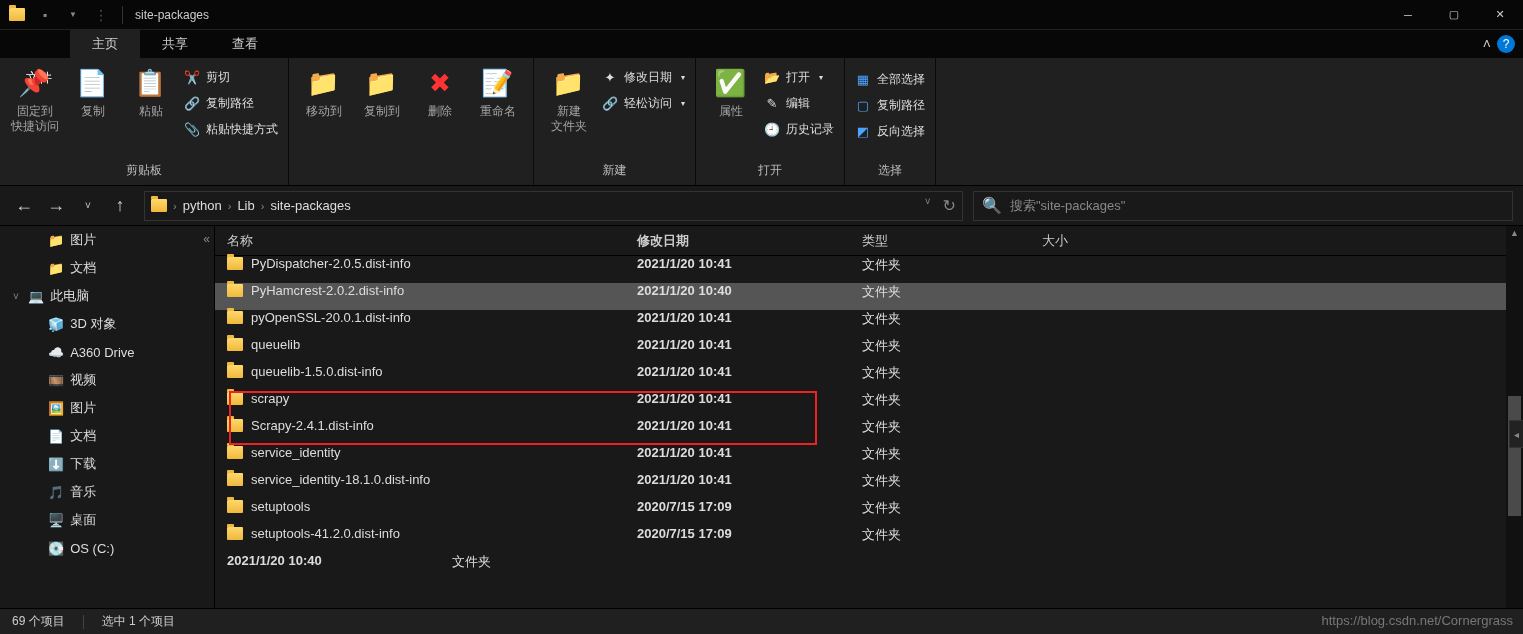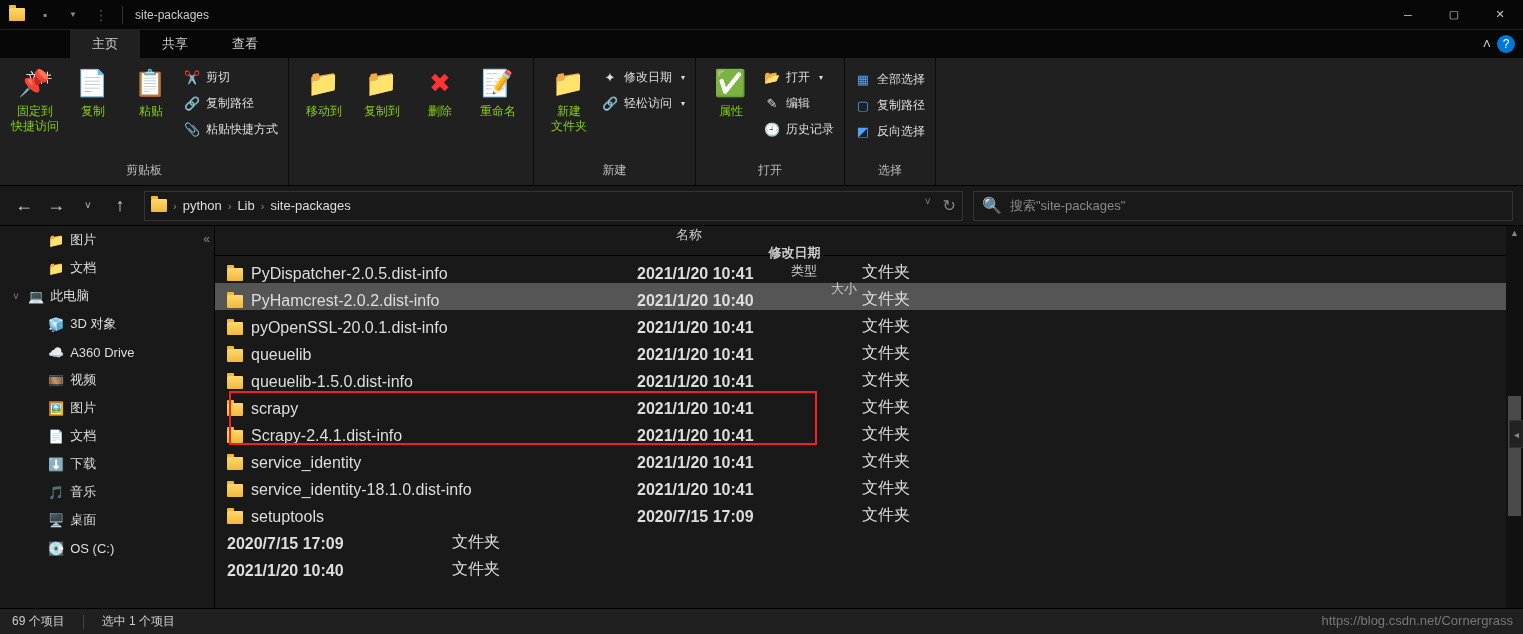"固定到" .bigbtn .txt { color: #84cc16 -> #a3a3a3 }
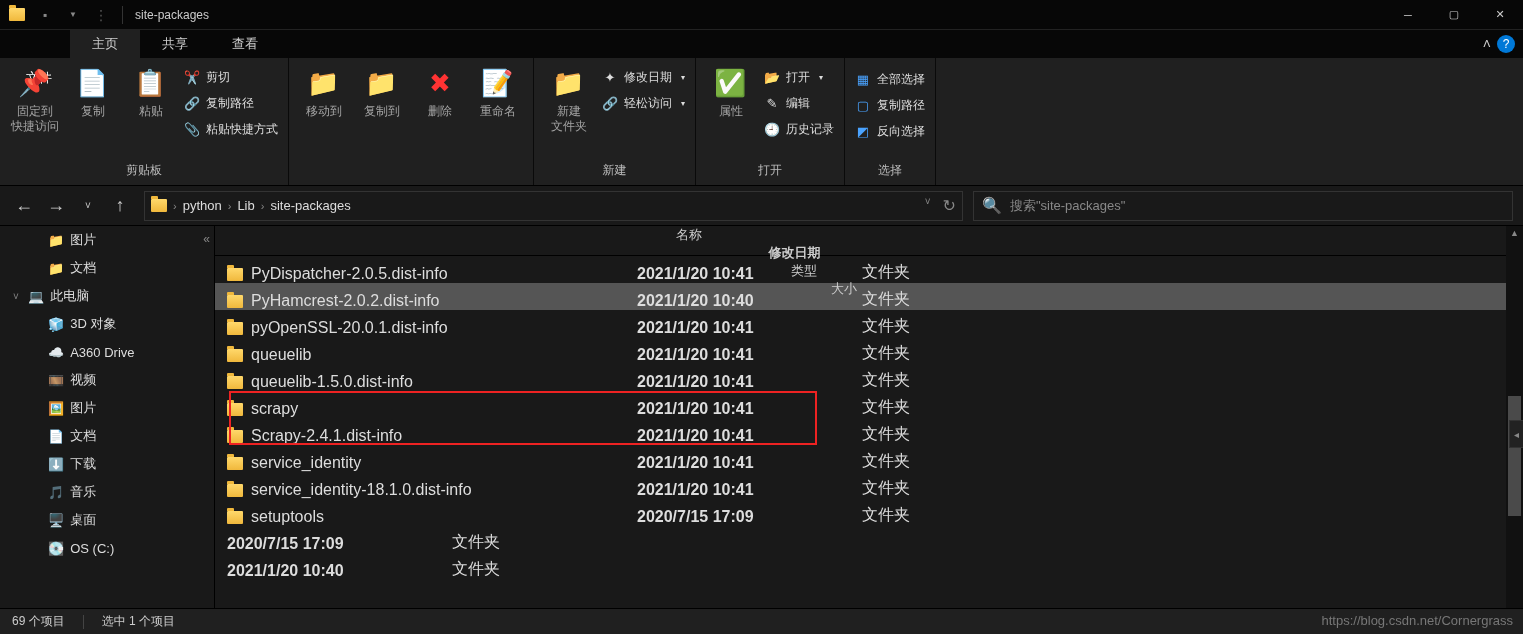"名称" .fhdr { flex-direction: column -> none }
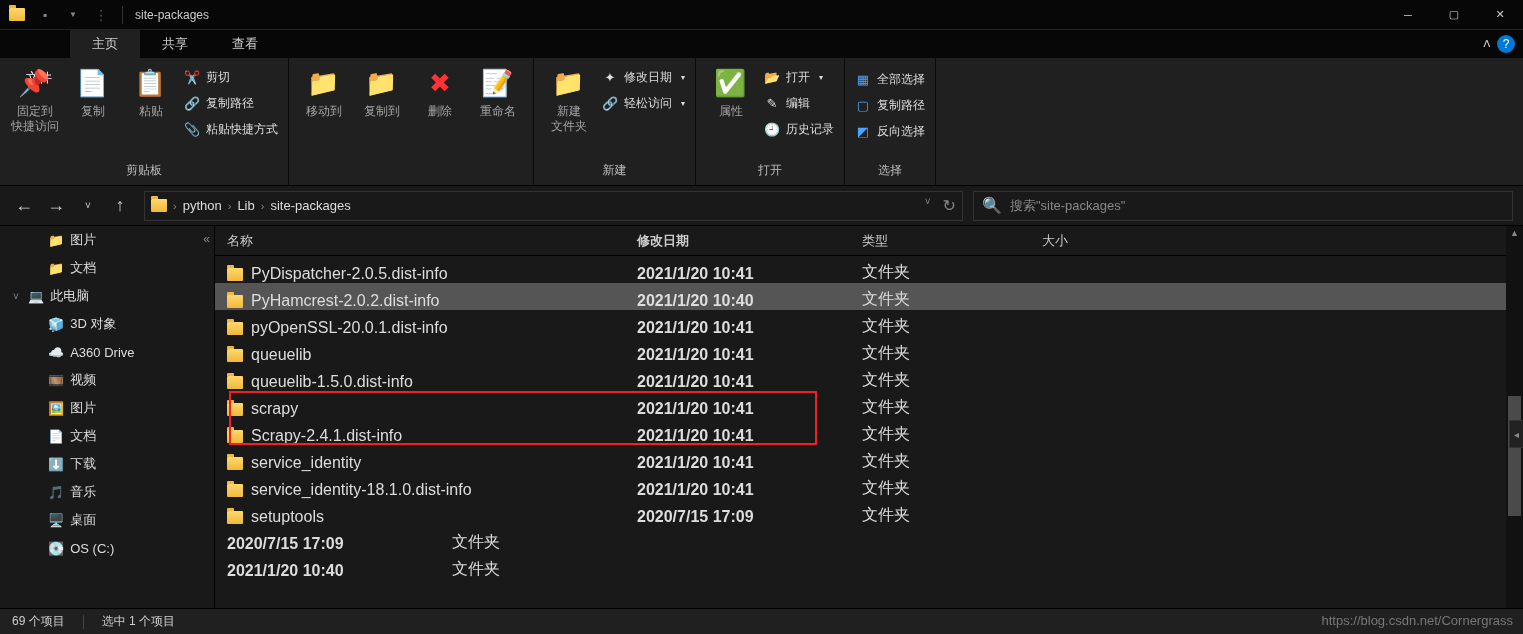"PyDispatcher-2.0.5.dist-info" .frow { align-items: flex-end -> flex-start; font-size: 16px -> 13px }
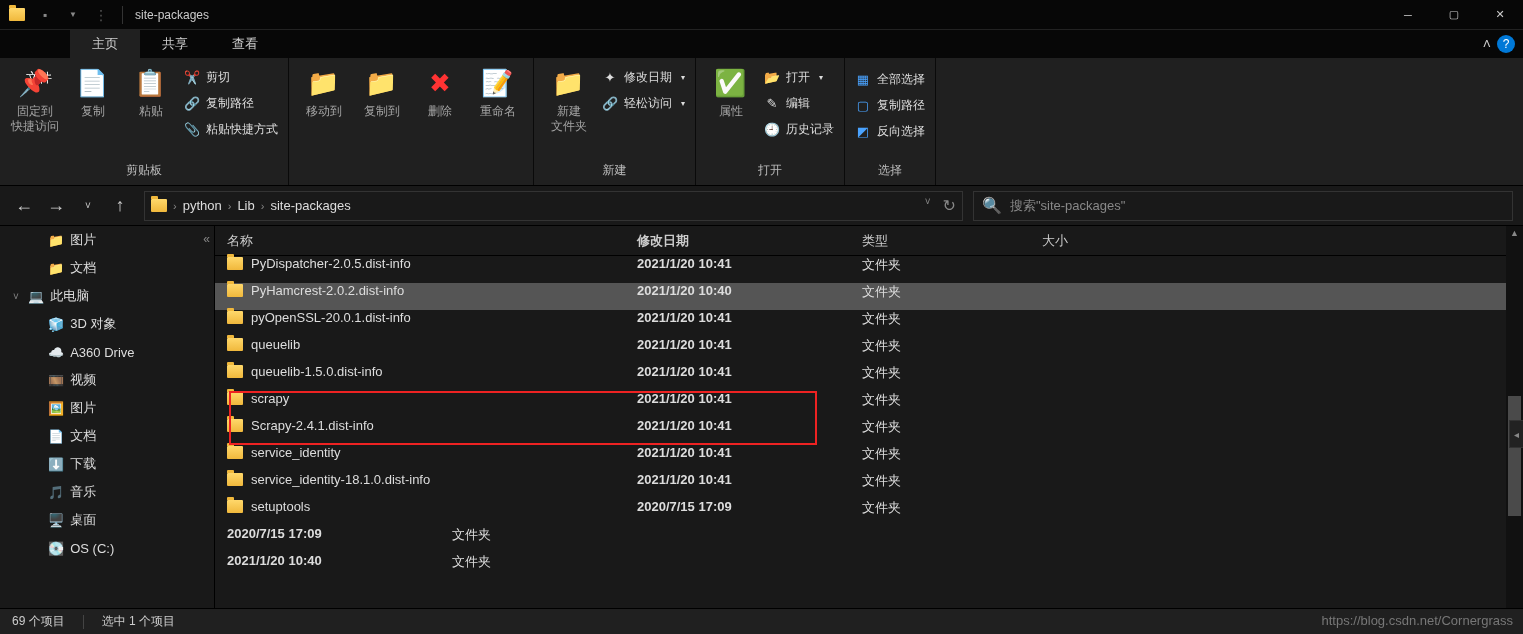"setuptools-41.2.0.dist-info" div.col { html: none -> <div> <div></div> <span>setuptools-41.2.0.dist-info</span> </div> }
